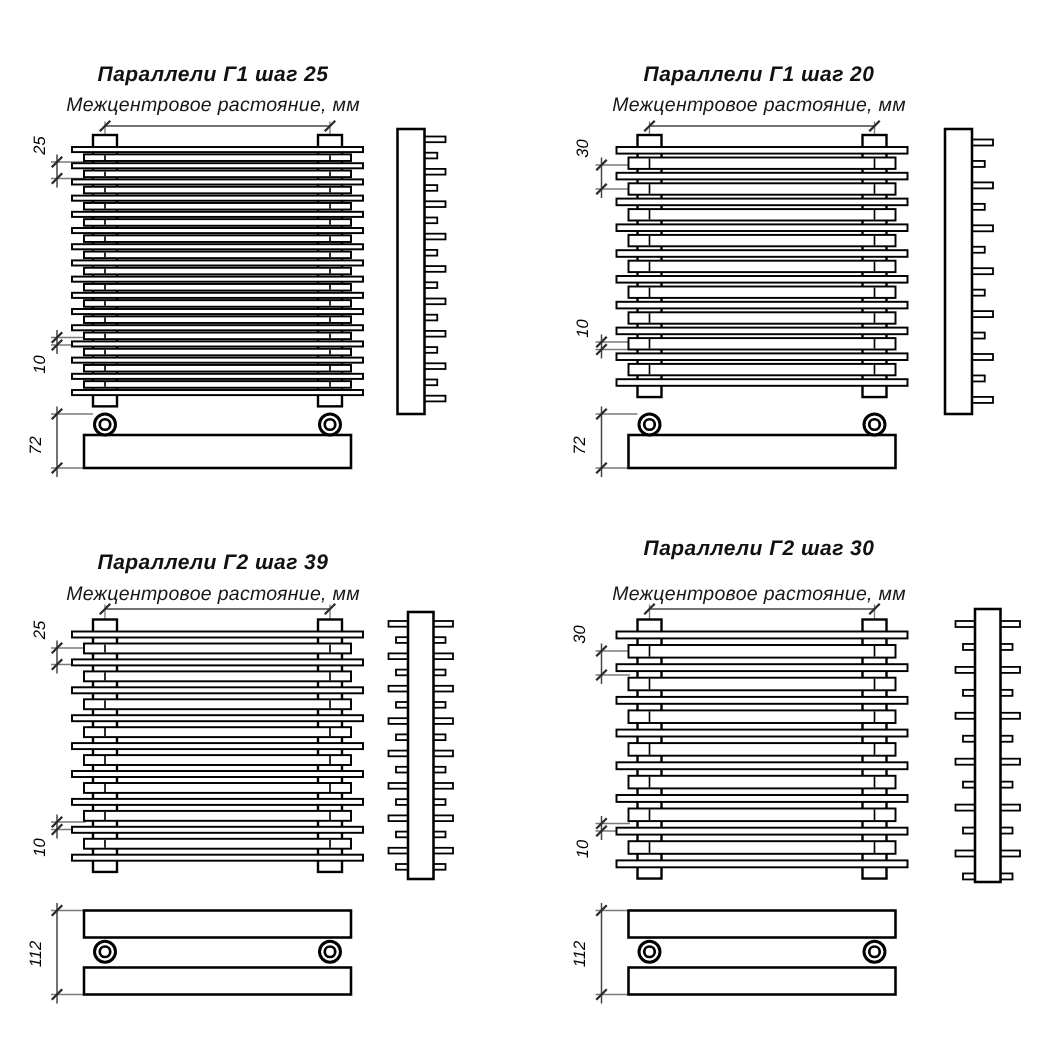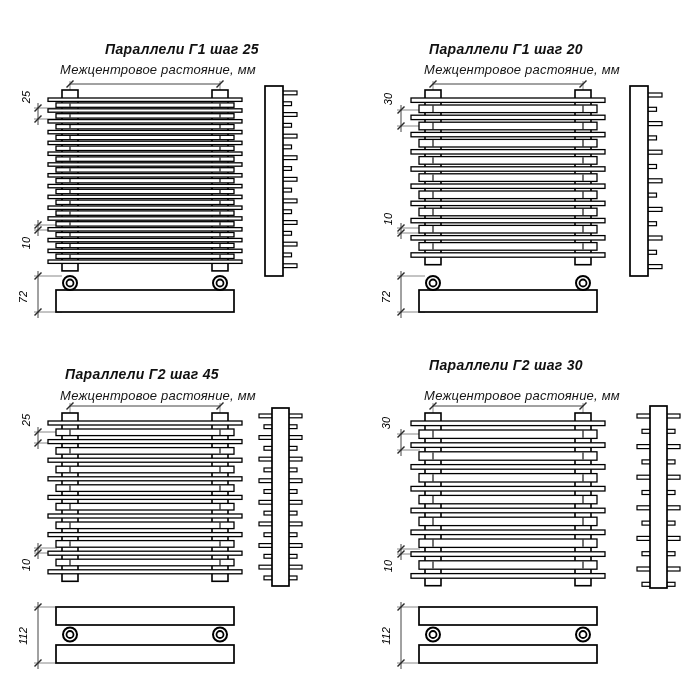"Параллели Г1 шаг 25" div.qtitle { margin-left: 40px -> none }
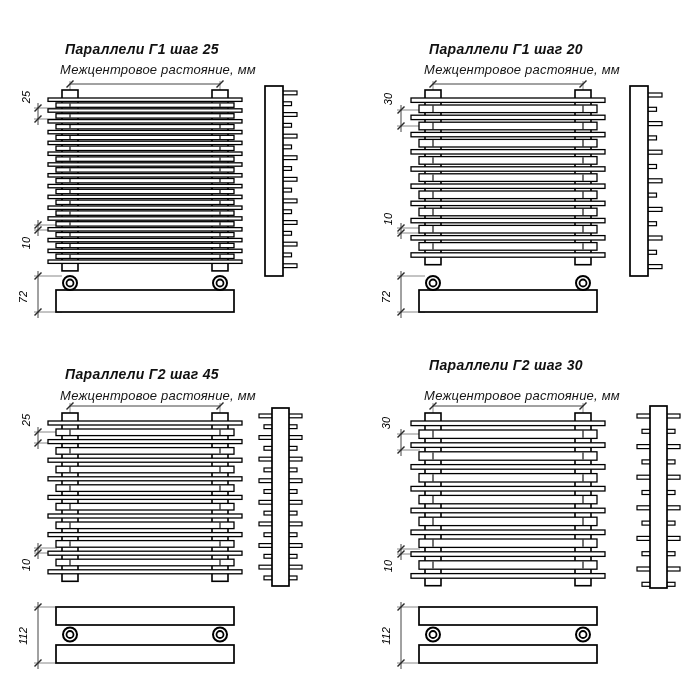"Межцентровое растояние, мм" .qsub { margin-left: 16px -> none }
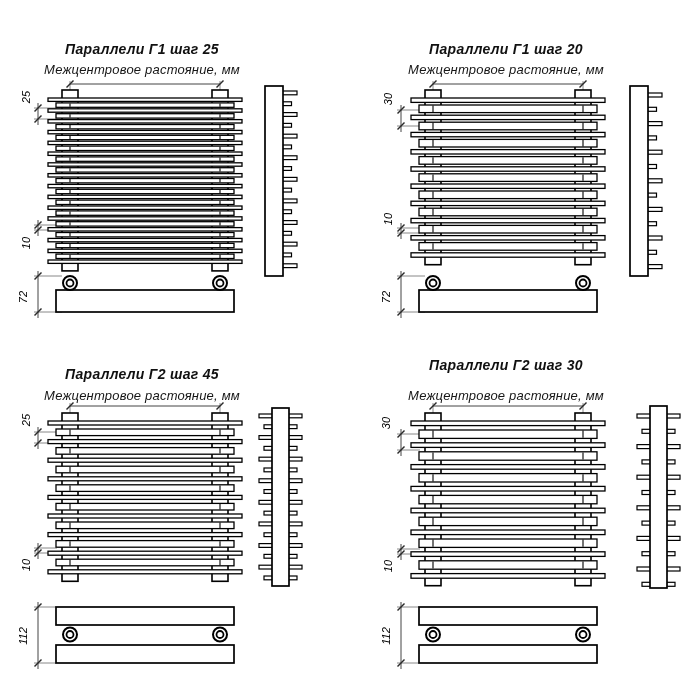"Параллели Г2 шаг 45" div.qtitle { text: 45 -> 39 }
